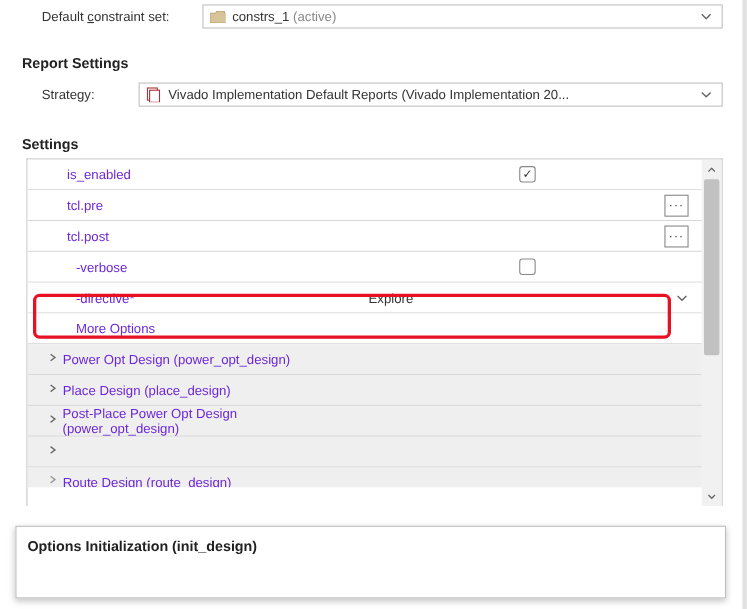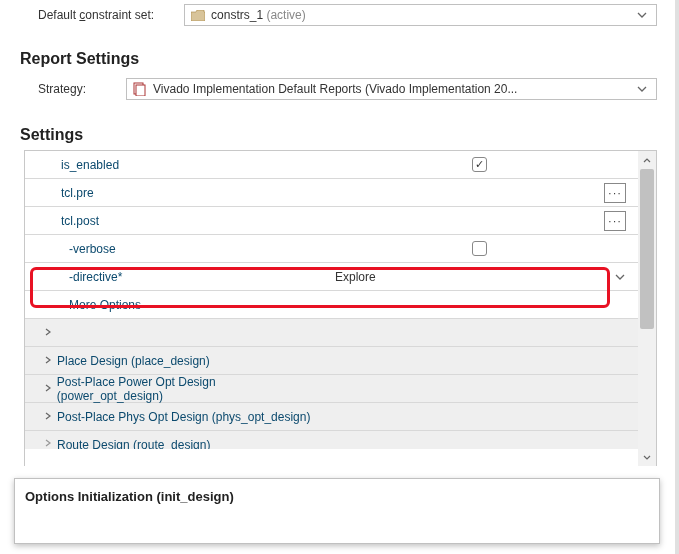"Report Settings" .section-header { font-size: 16px -> 13px }
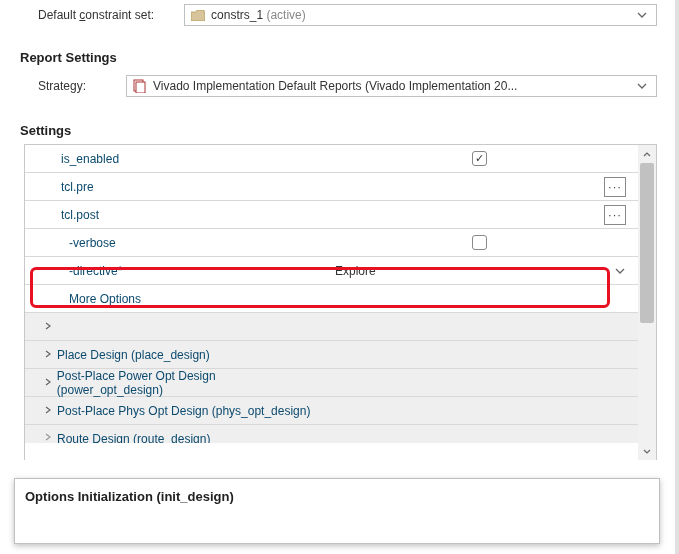"is_enabled" .cell-name { color: #0c4a6e -> #6d28d9 }
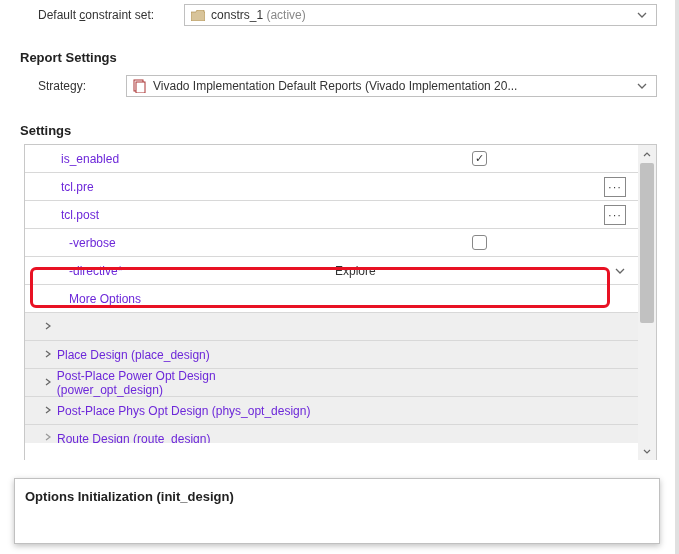"Power Opt Design (power_opt_design)" span.cat-text { html: none -> <span>Power Opt Design (power_opt_design)</span> }
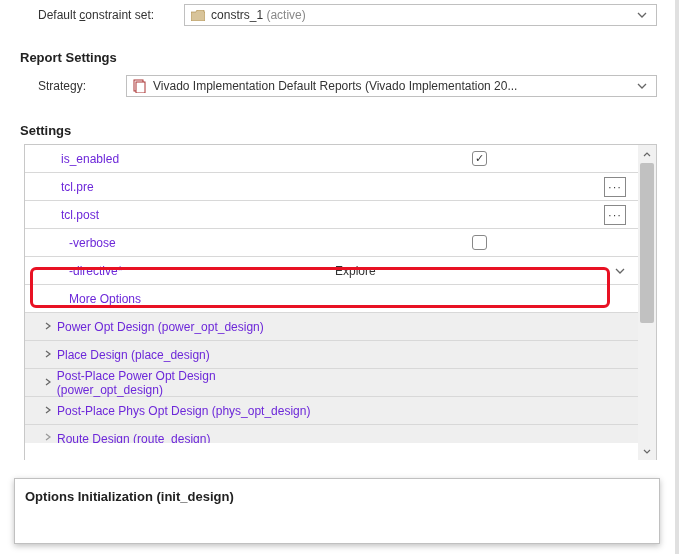"Post-Place Phys Opt Design" span.cat-text { html: <span>Post-Place Phys Opt Design (phys_opt_design)</span> -> none }
